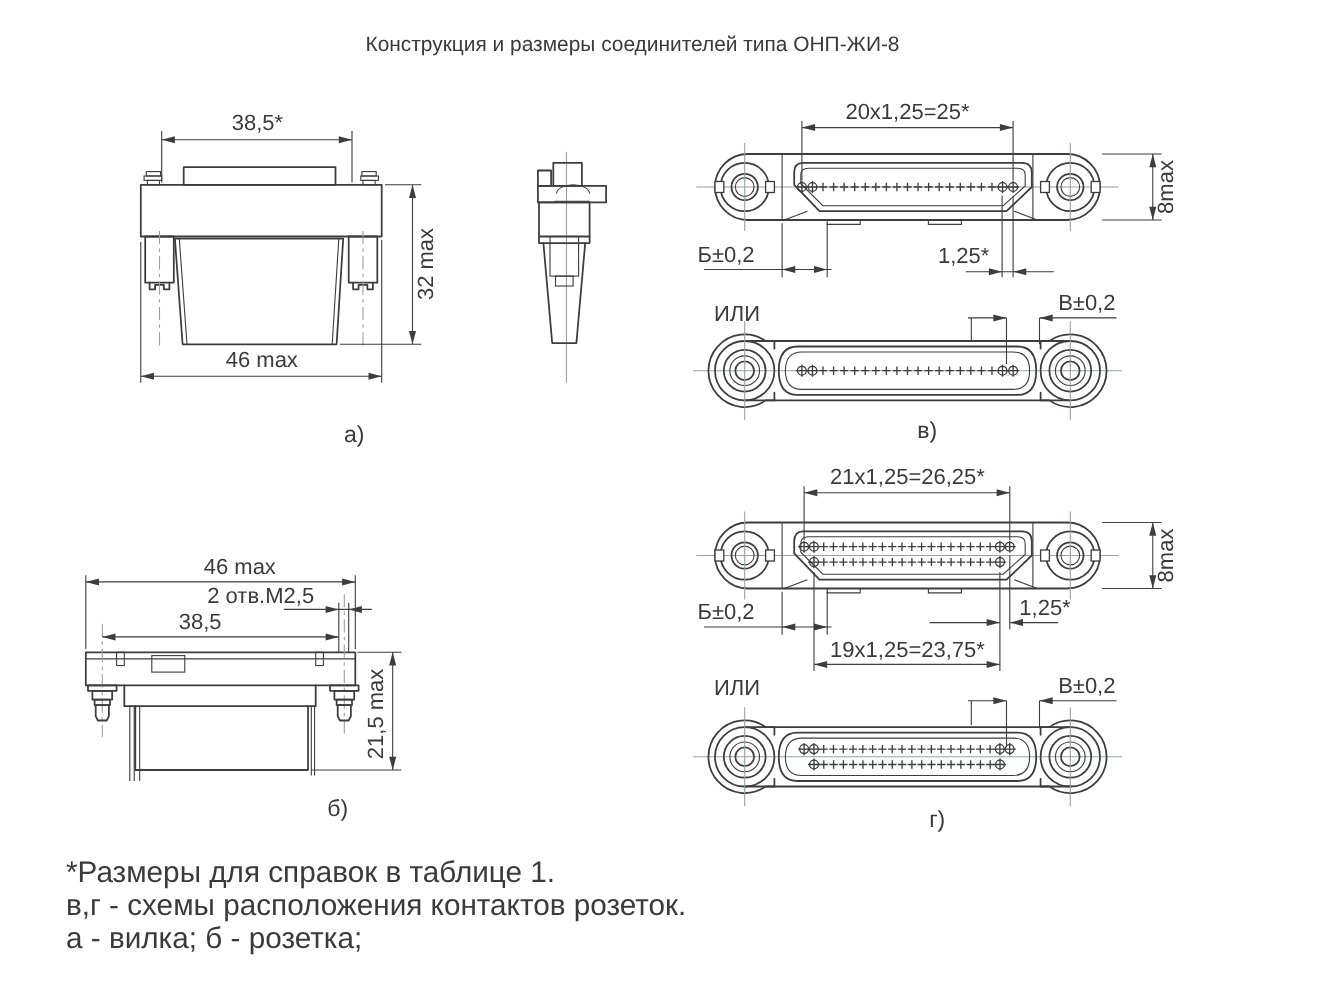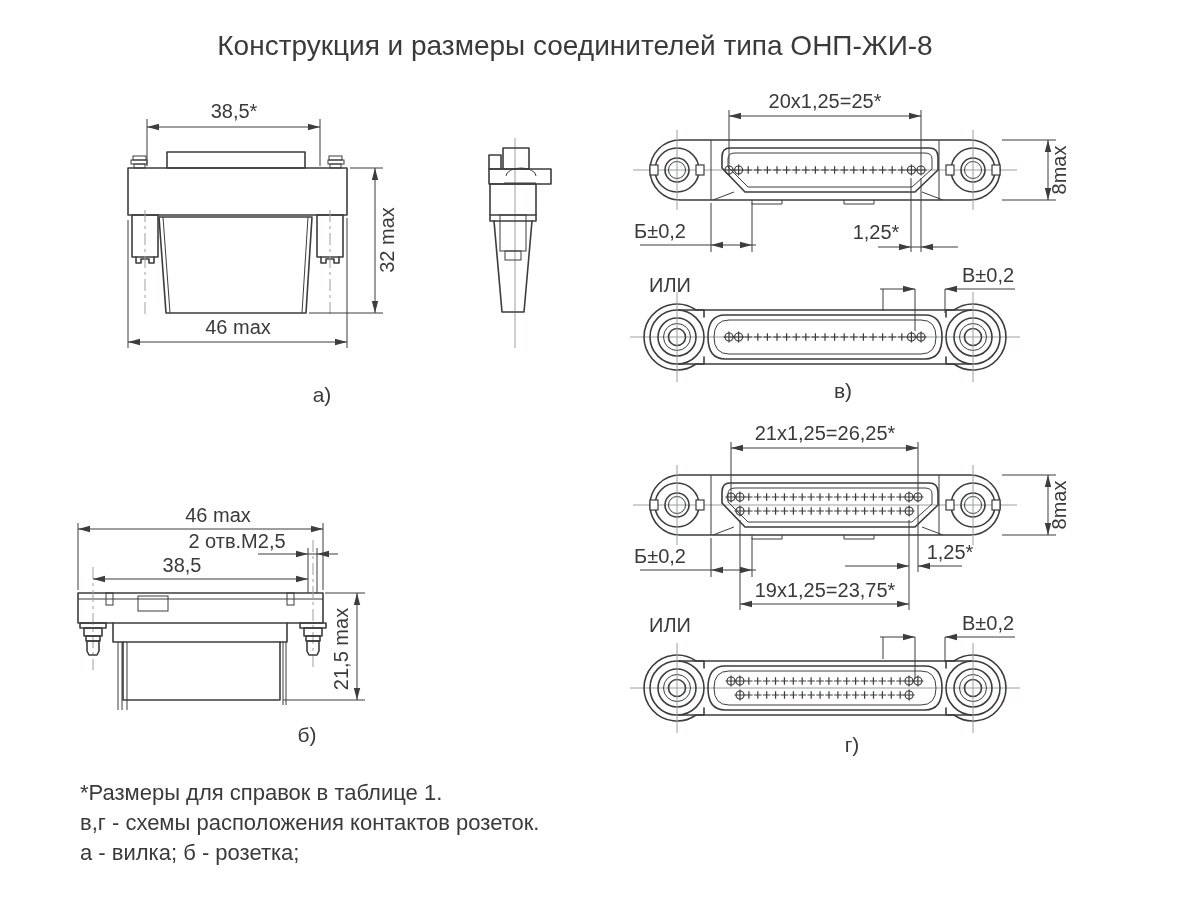"Конструкция и размеры соединителей типа" .page-title { font-size: 28px -> 19px }
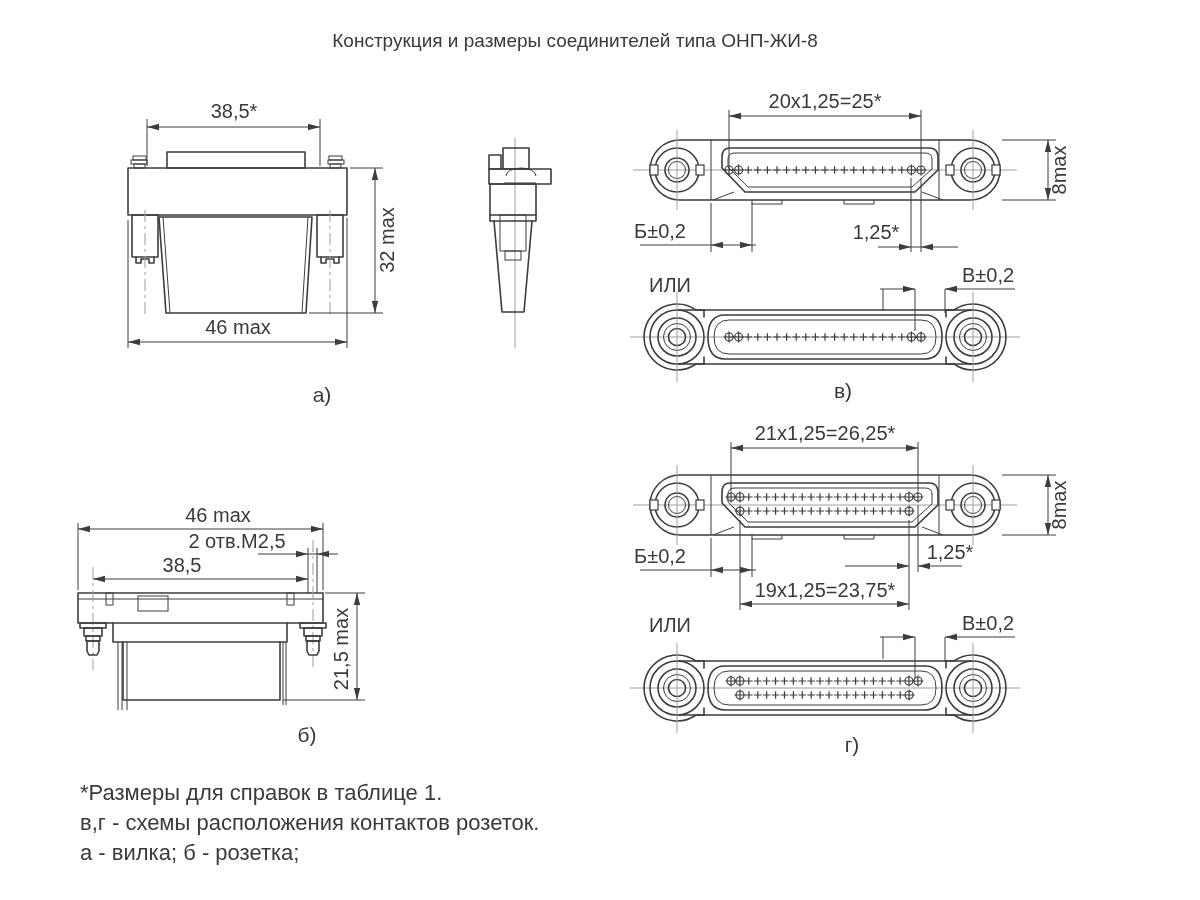"*Размеры для справок в таблице" .footnotes { font-size: 22px -> 27px; left: 80px -> 60px }
